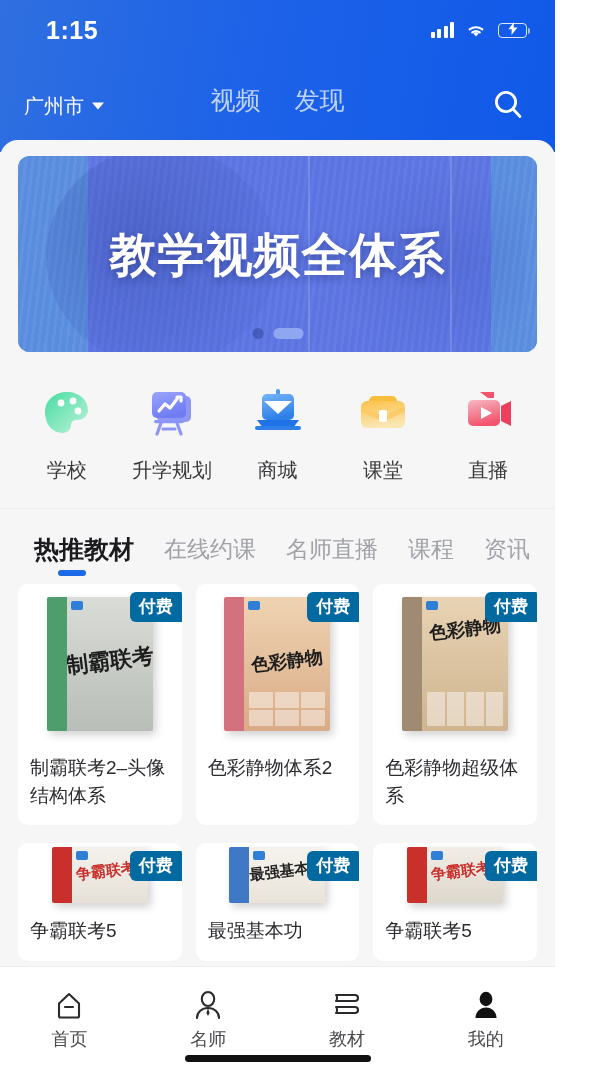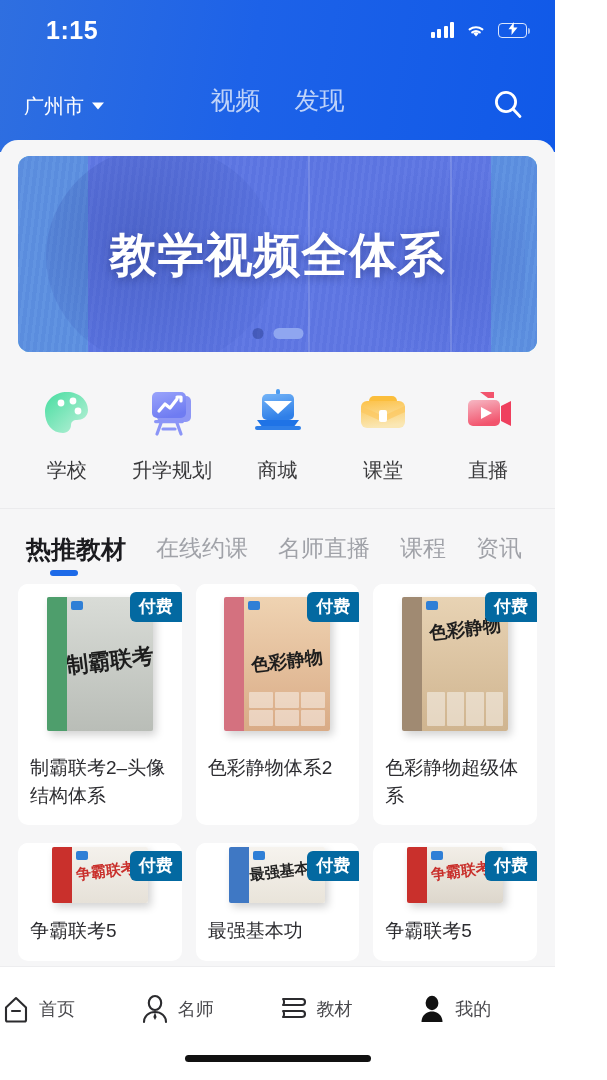"热推教材" .sect-tabs { align-items: flex-start -> center; margin-left: none -> 8px }
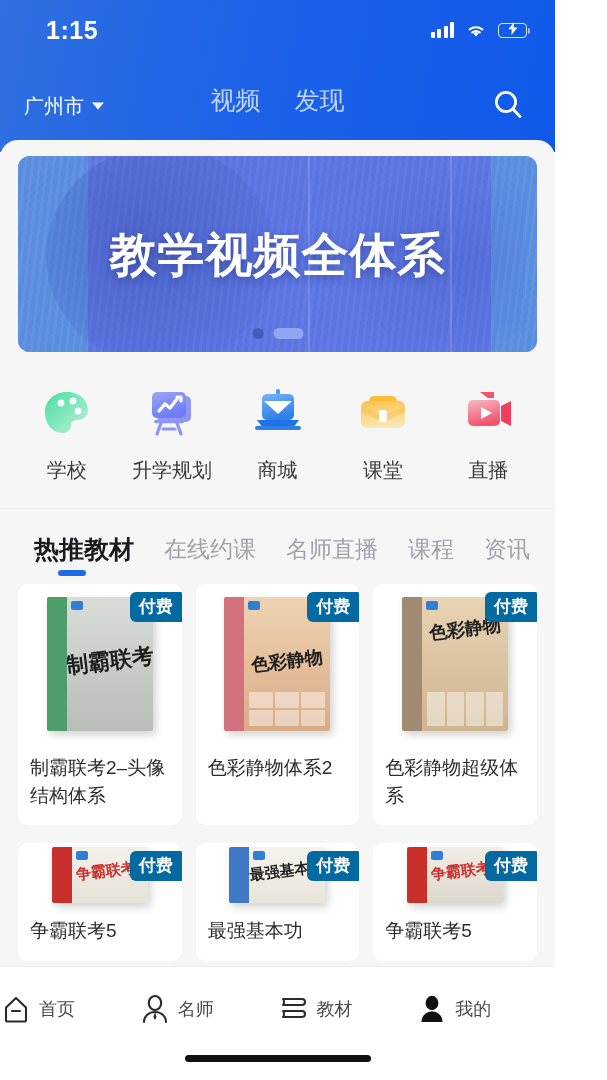"首页" .tb { flex-direction: row -> column; justify-content: flex-start -> flex-end }
